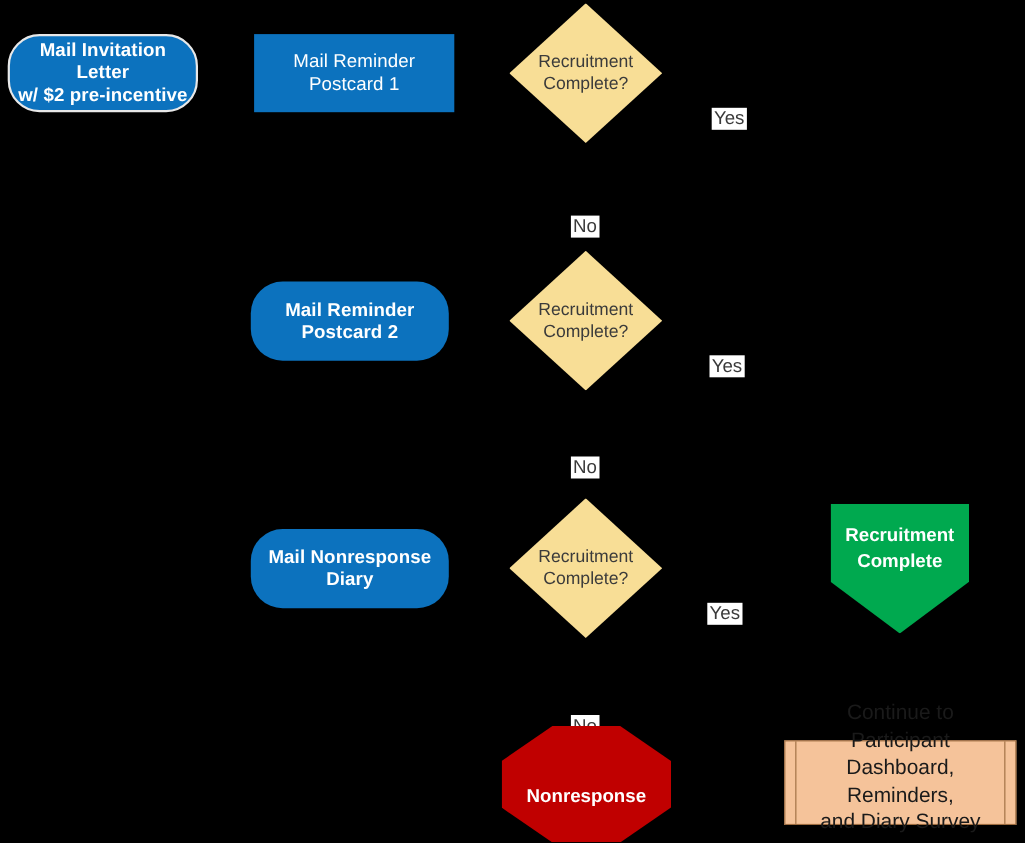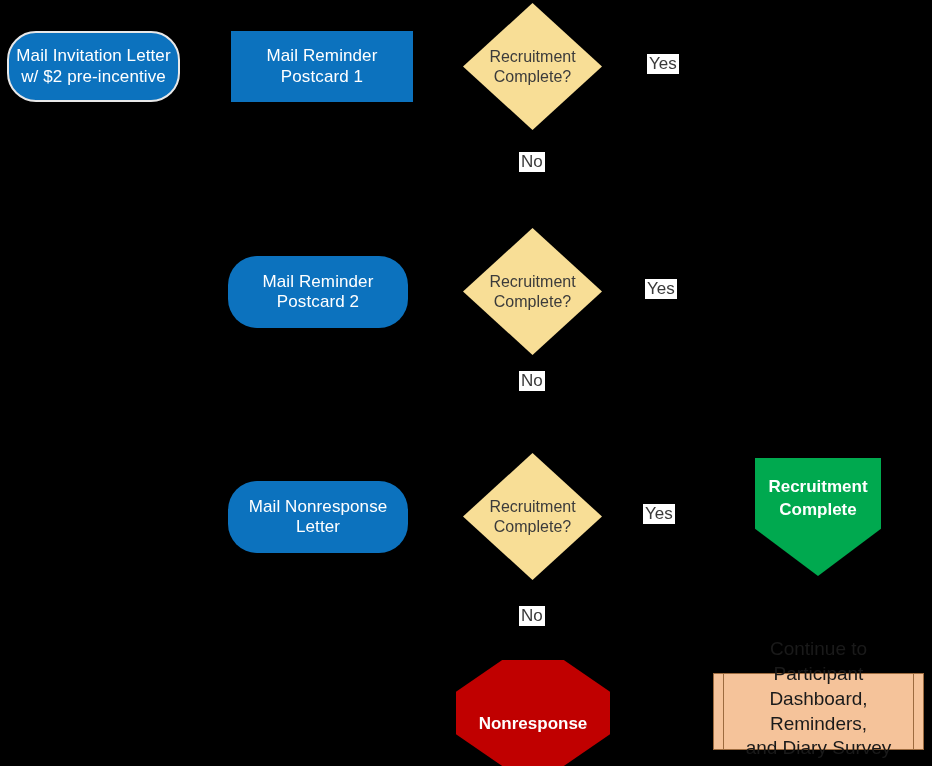"Mail Invitation Letter" .node-process.bold { font-weight: normal -> bold }
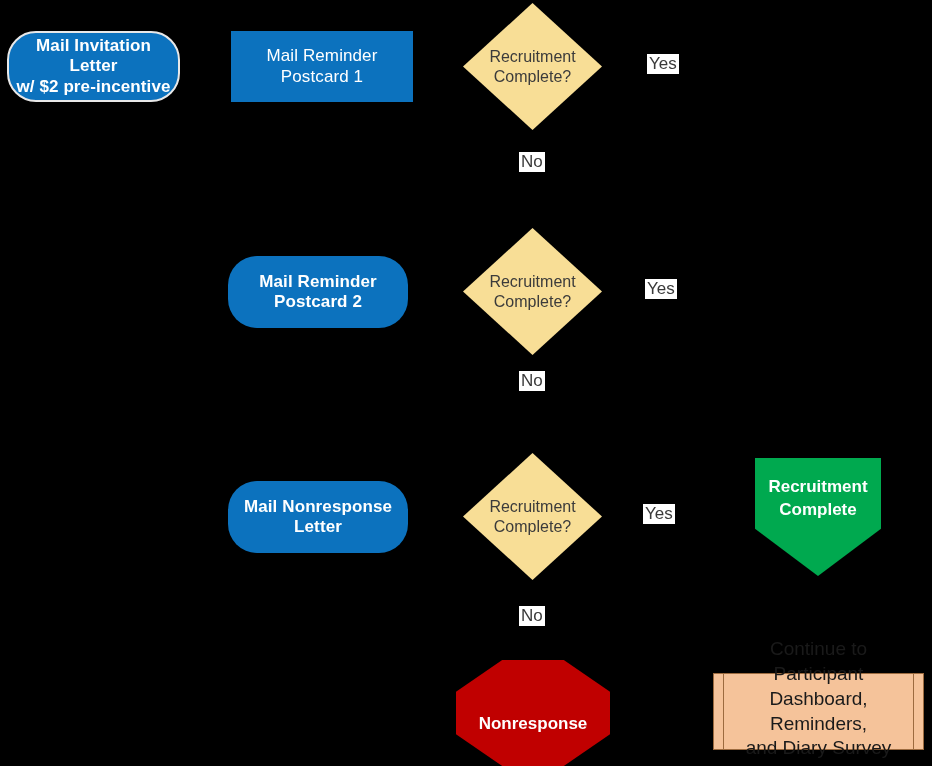"Yes" .edge-label { margin-top: none -> 44px }
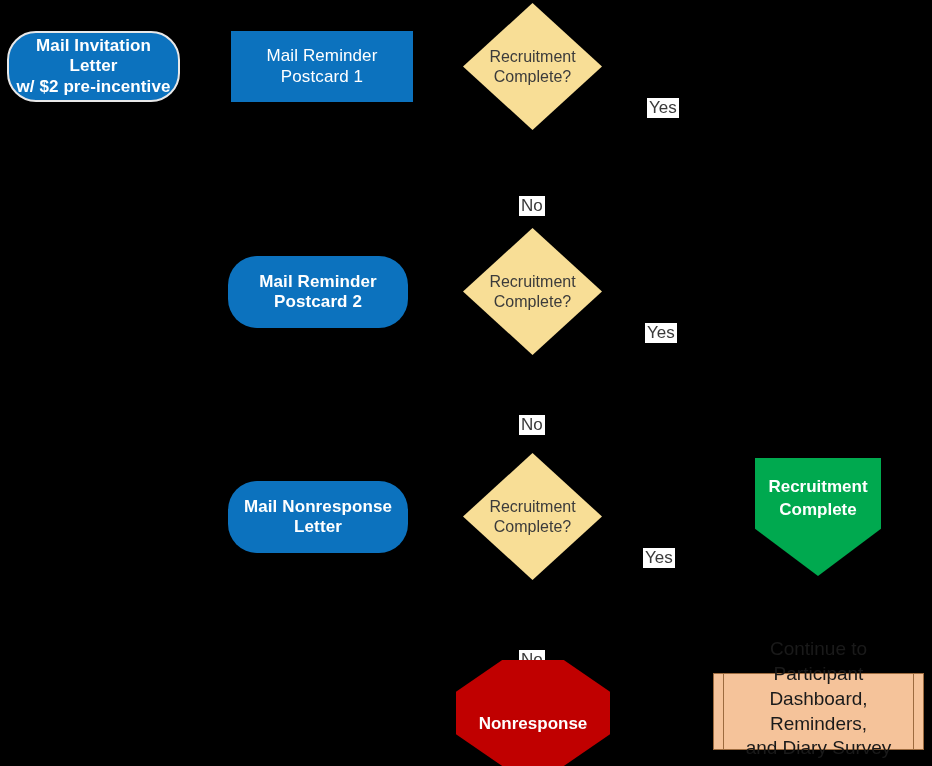"Mail Nonresponse" span.label { text: Letter -> Diary }
